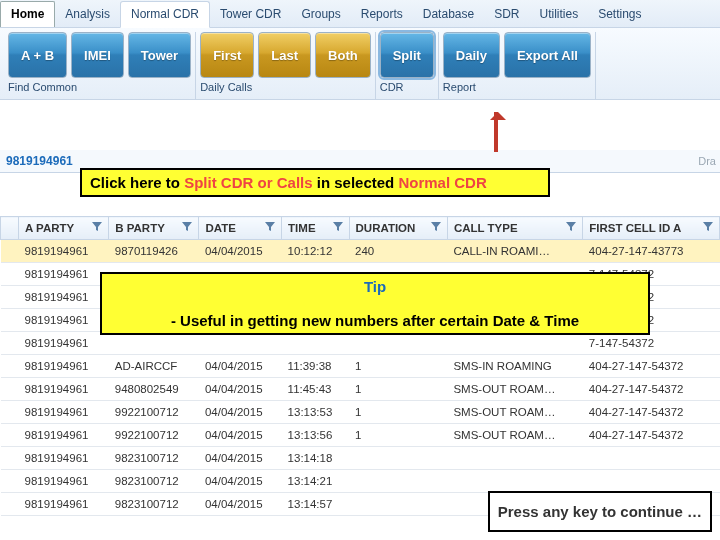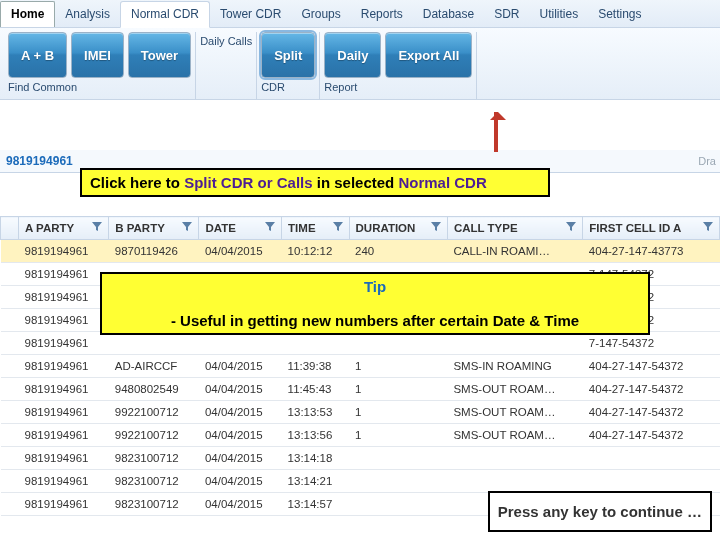"First" div.ribbon-buttons { html: none -> <div> <div>First</div> <div>Last</div> <div>Both</div> </div> }
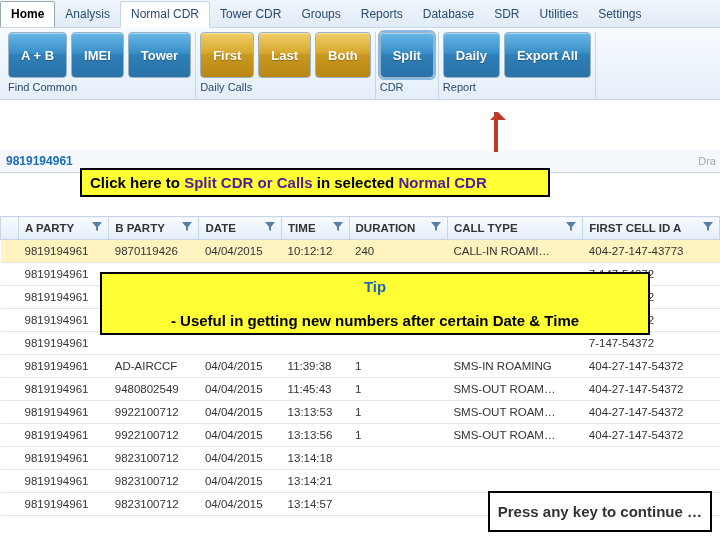"Split CDR or Calls" .callout .red { color: #4c1d95 -> #ef4444 }
